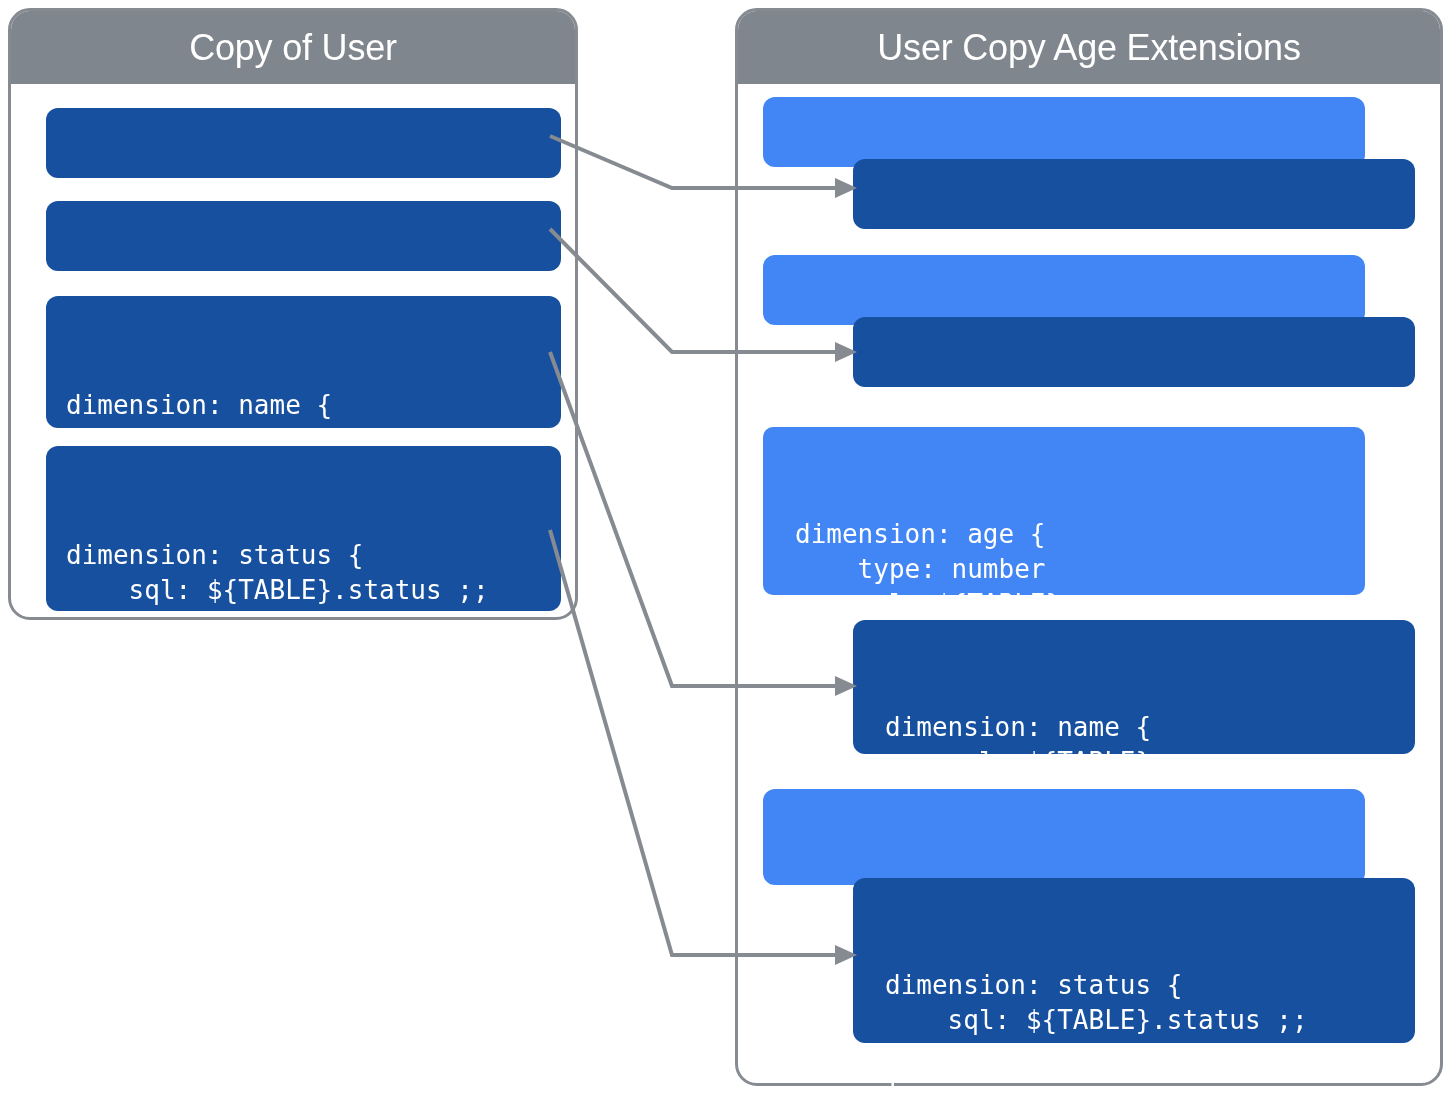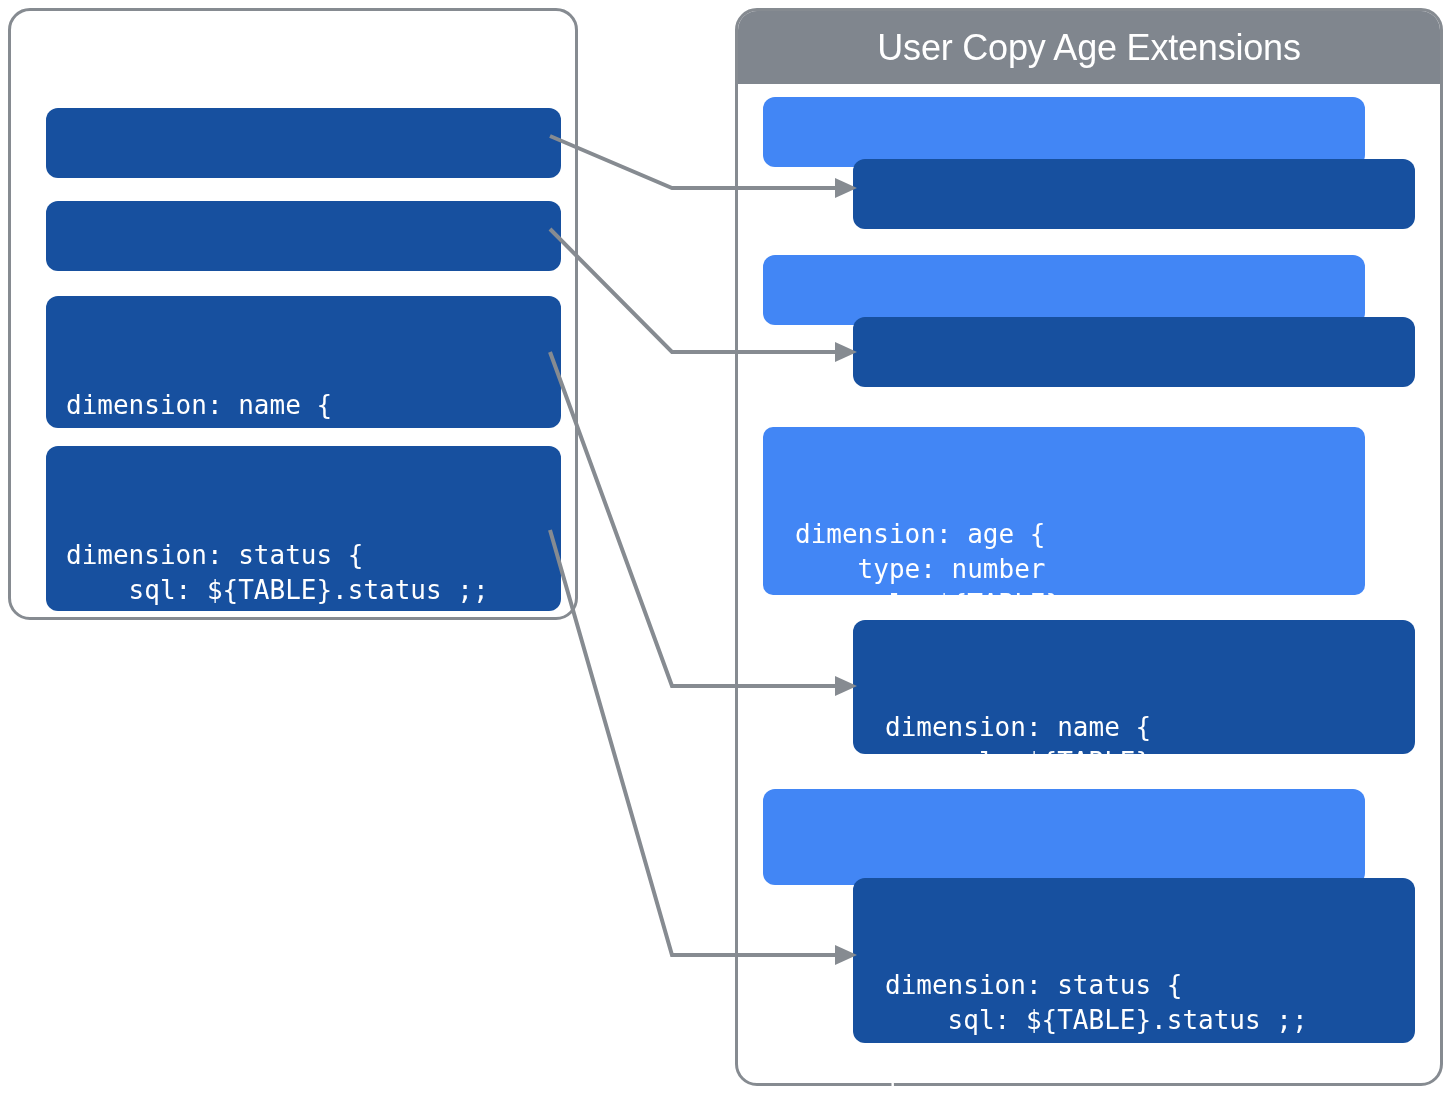"Copy of User" div.panel-header { html: none -> <div>Copy of User</div> }
